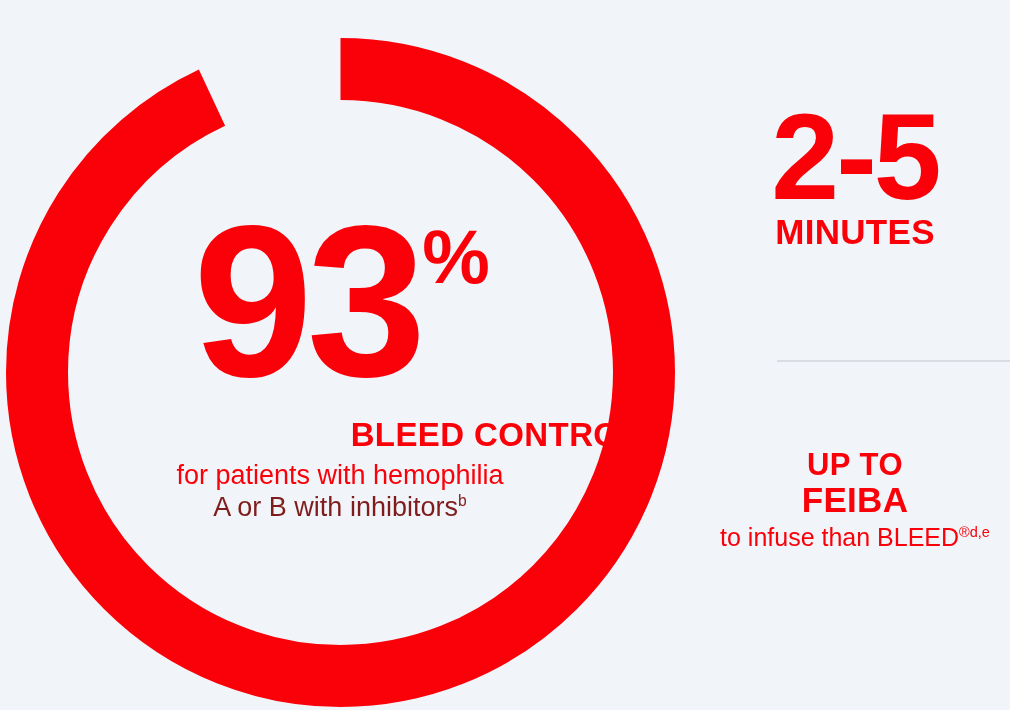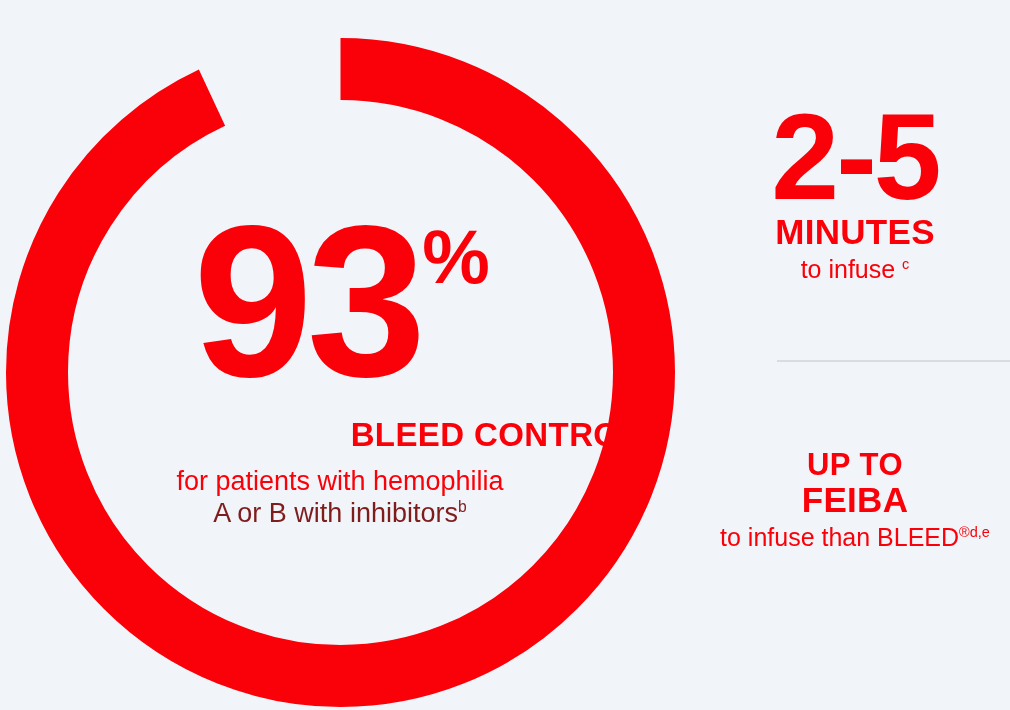"to infuse c" div.side-sub { html: <div><span>to infuse</span> <span>c</span></div> -> none }
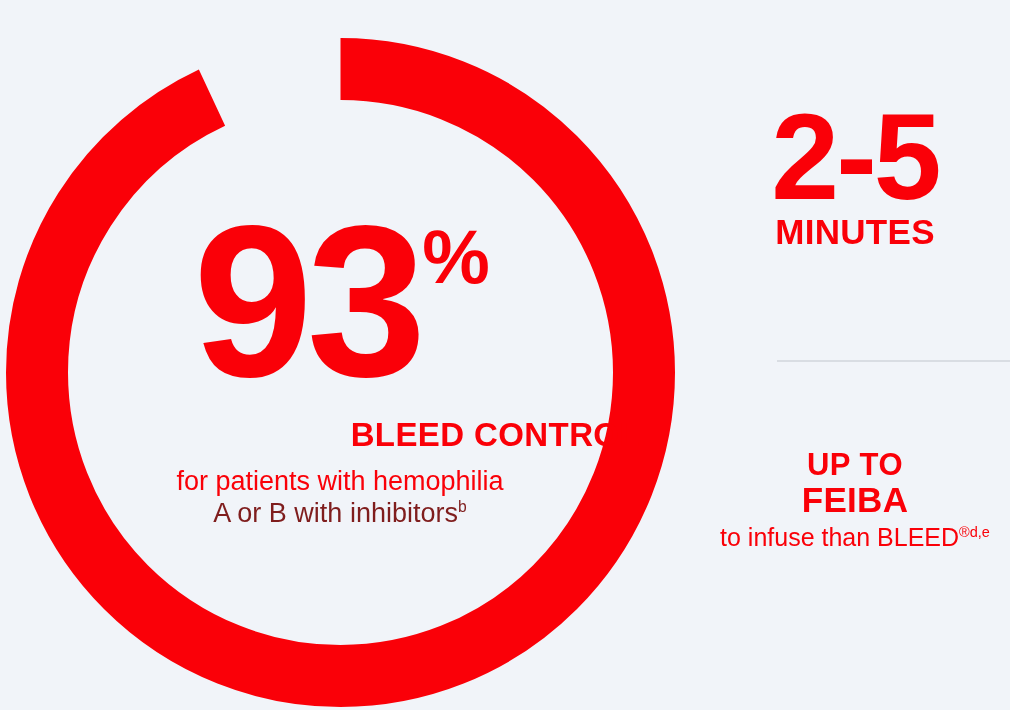"for patients with hemophilia" #stat-sub-line1 { margin-top: 13px -> 7px }
